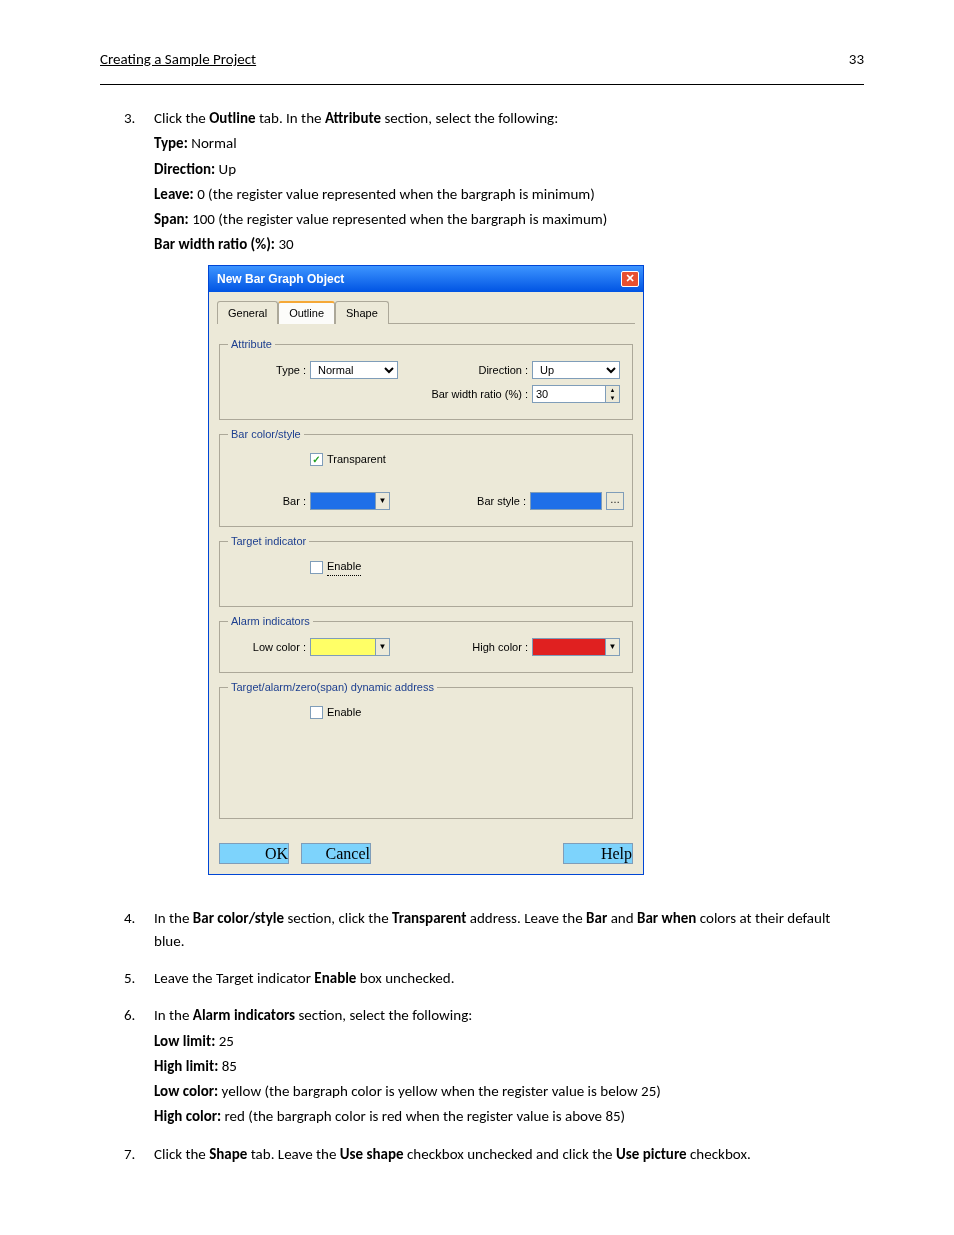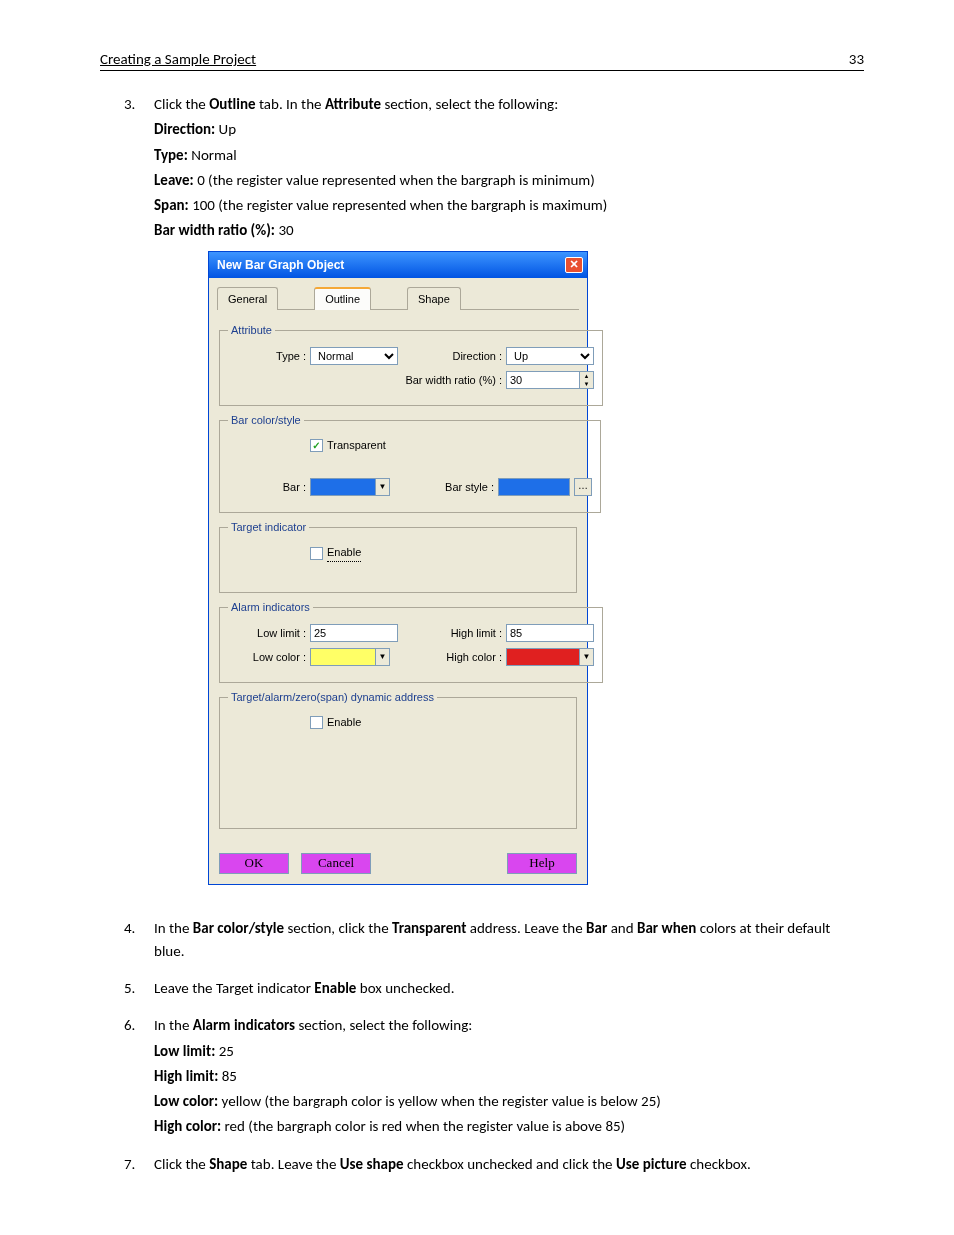"Creating a Sample Project" .page-head { padding-bottom: 2px -> 16px }
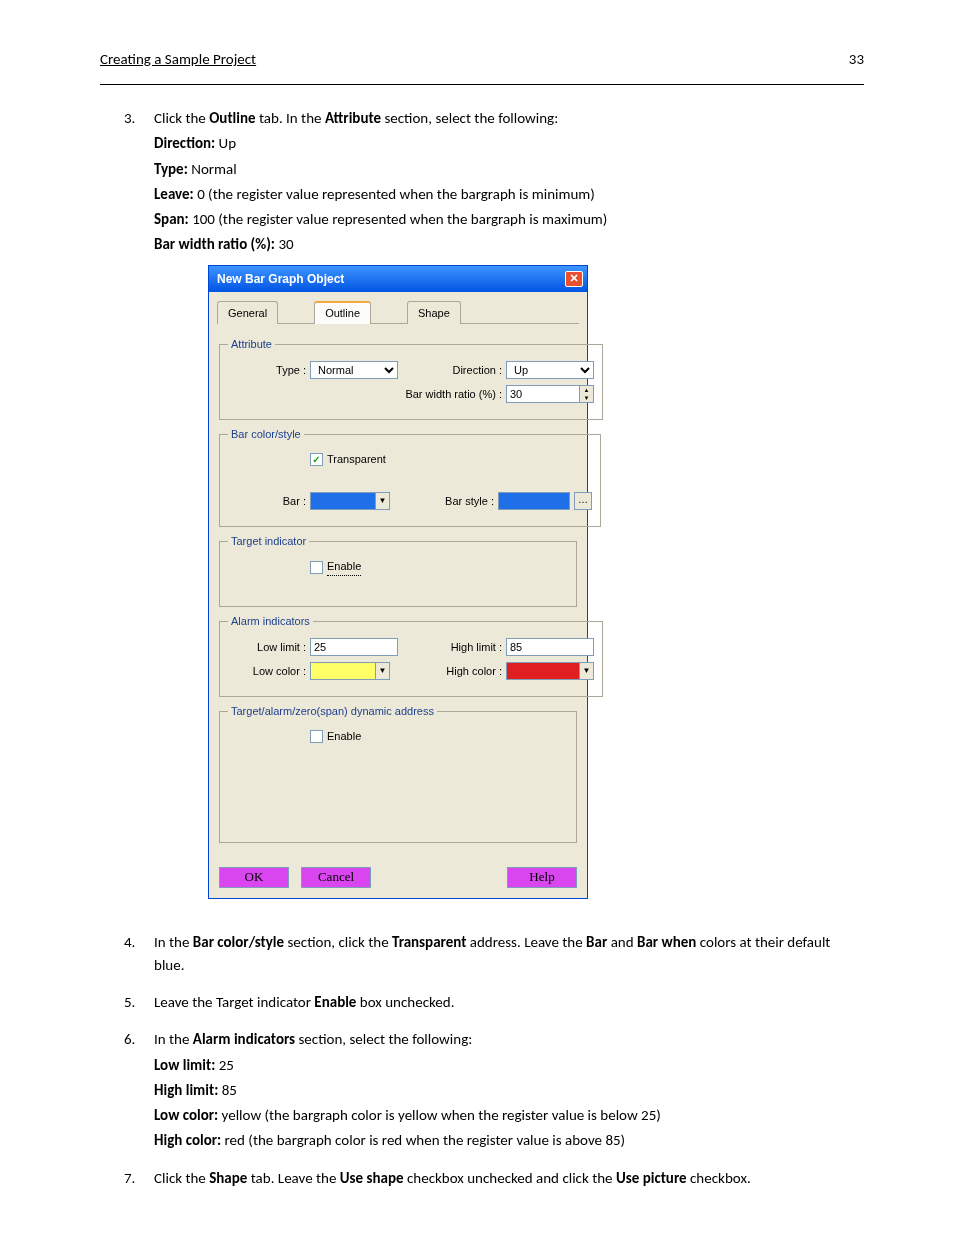"Direction: Up" div.sub { order: before "Type: Normal" -> after "Type: Normal" }
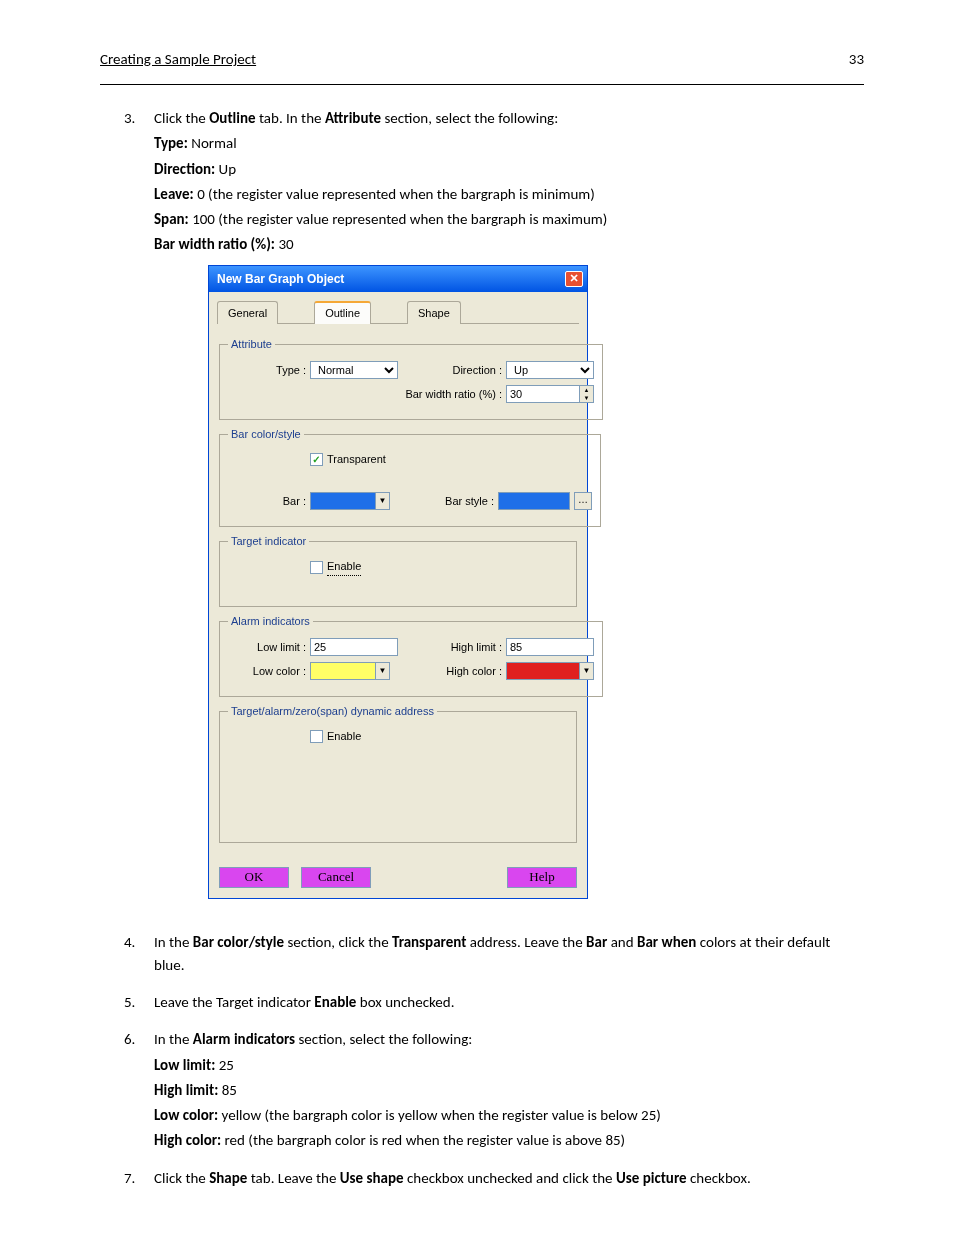"New Bar Graph Object" .dialog { width: 380px -> 436px }
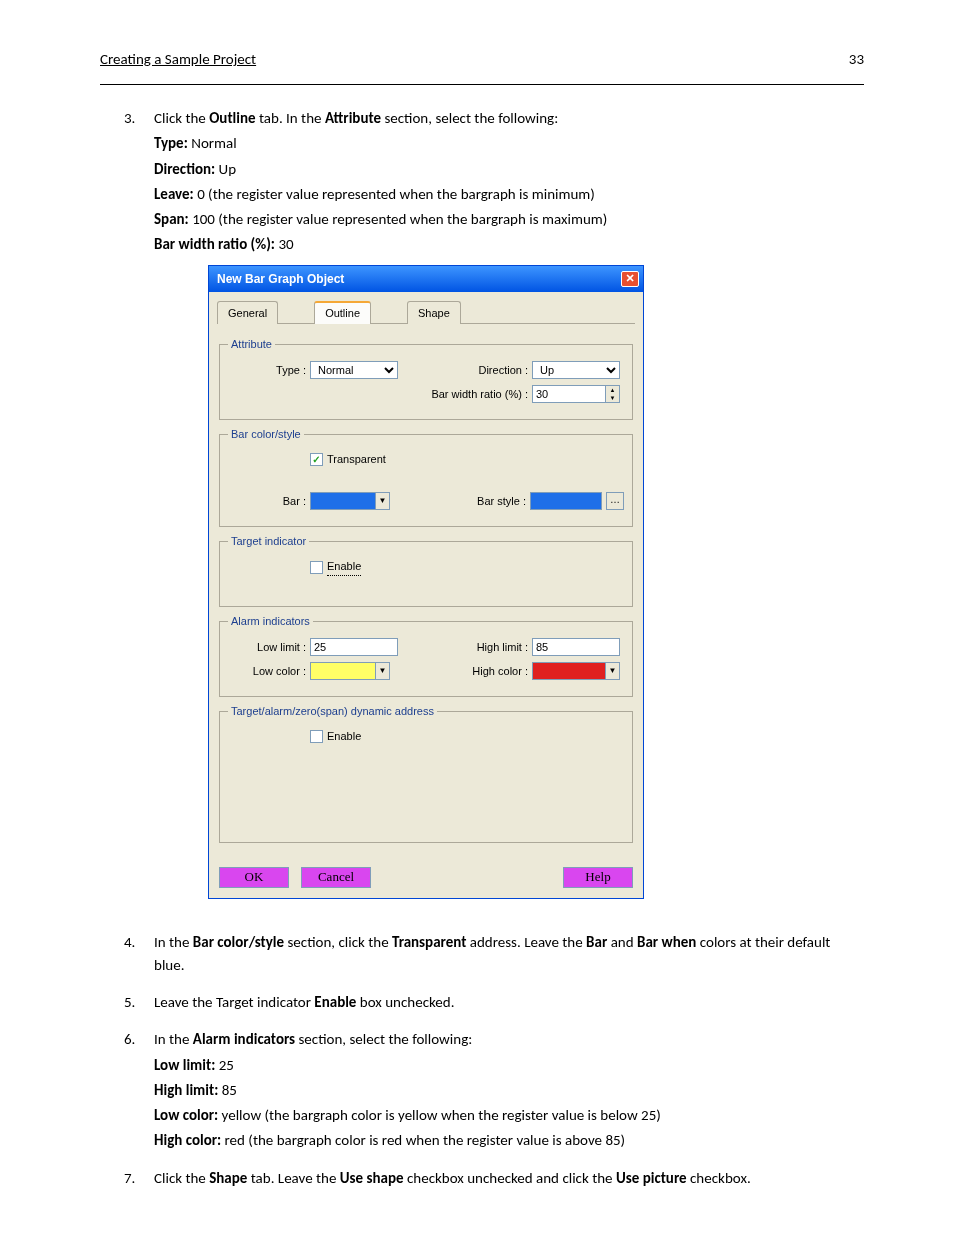"General" .tabs { gap: 36px -> none }
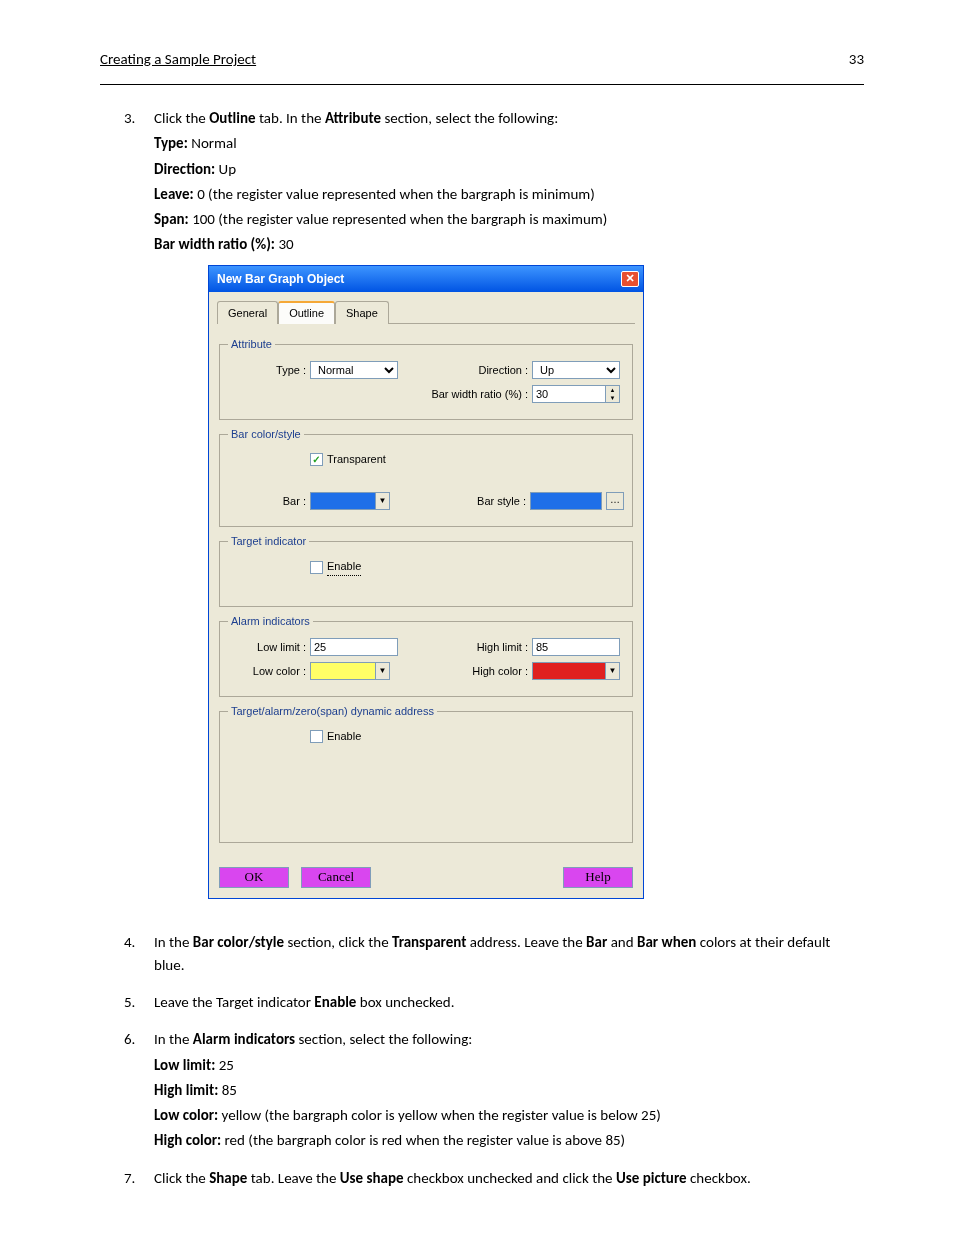"Low limit :" div.row2 { html: <div> <div> <label>Low limit :</label> <input> </div> <div> <label>High limit :</label> <input> </div> </div> -> none }
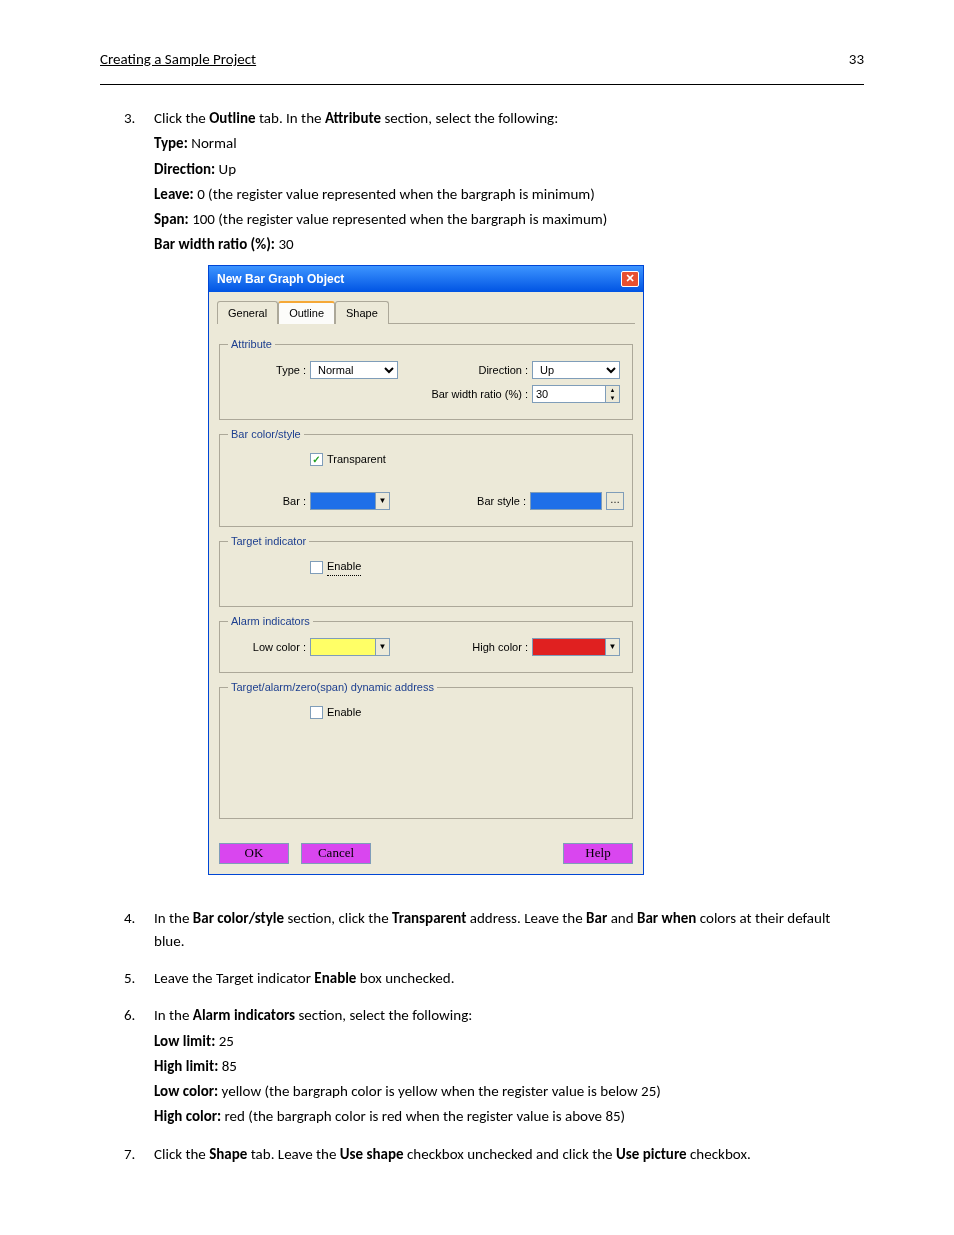"OK" button.std { background: #d946ef -> #7dd3fc; font-size: 13px -> 16px; text-align: none -> right }
